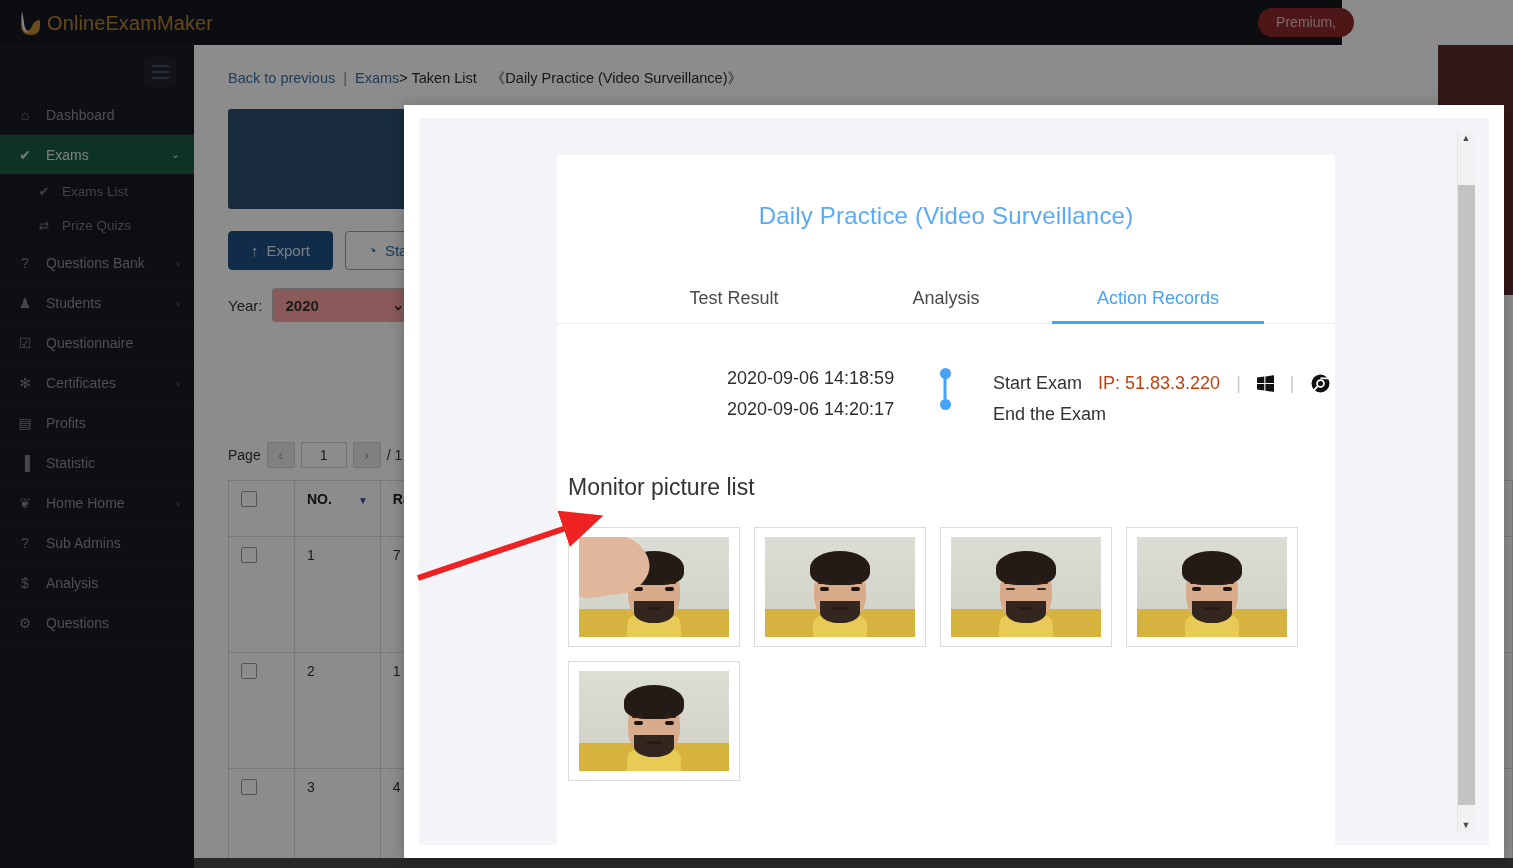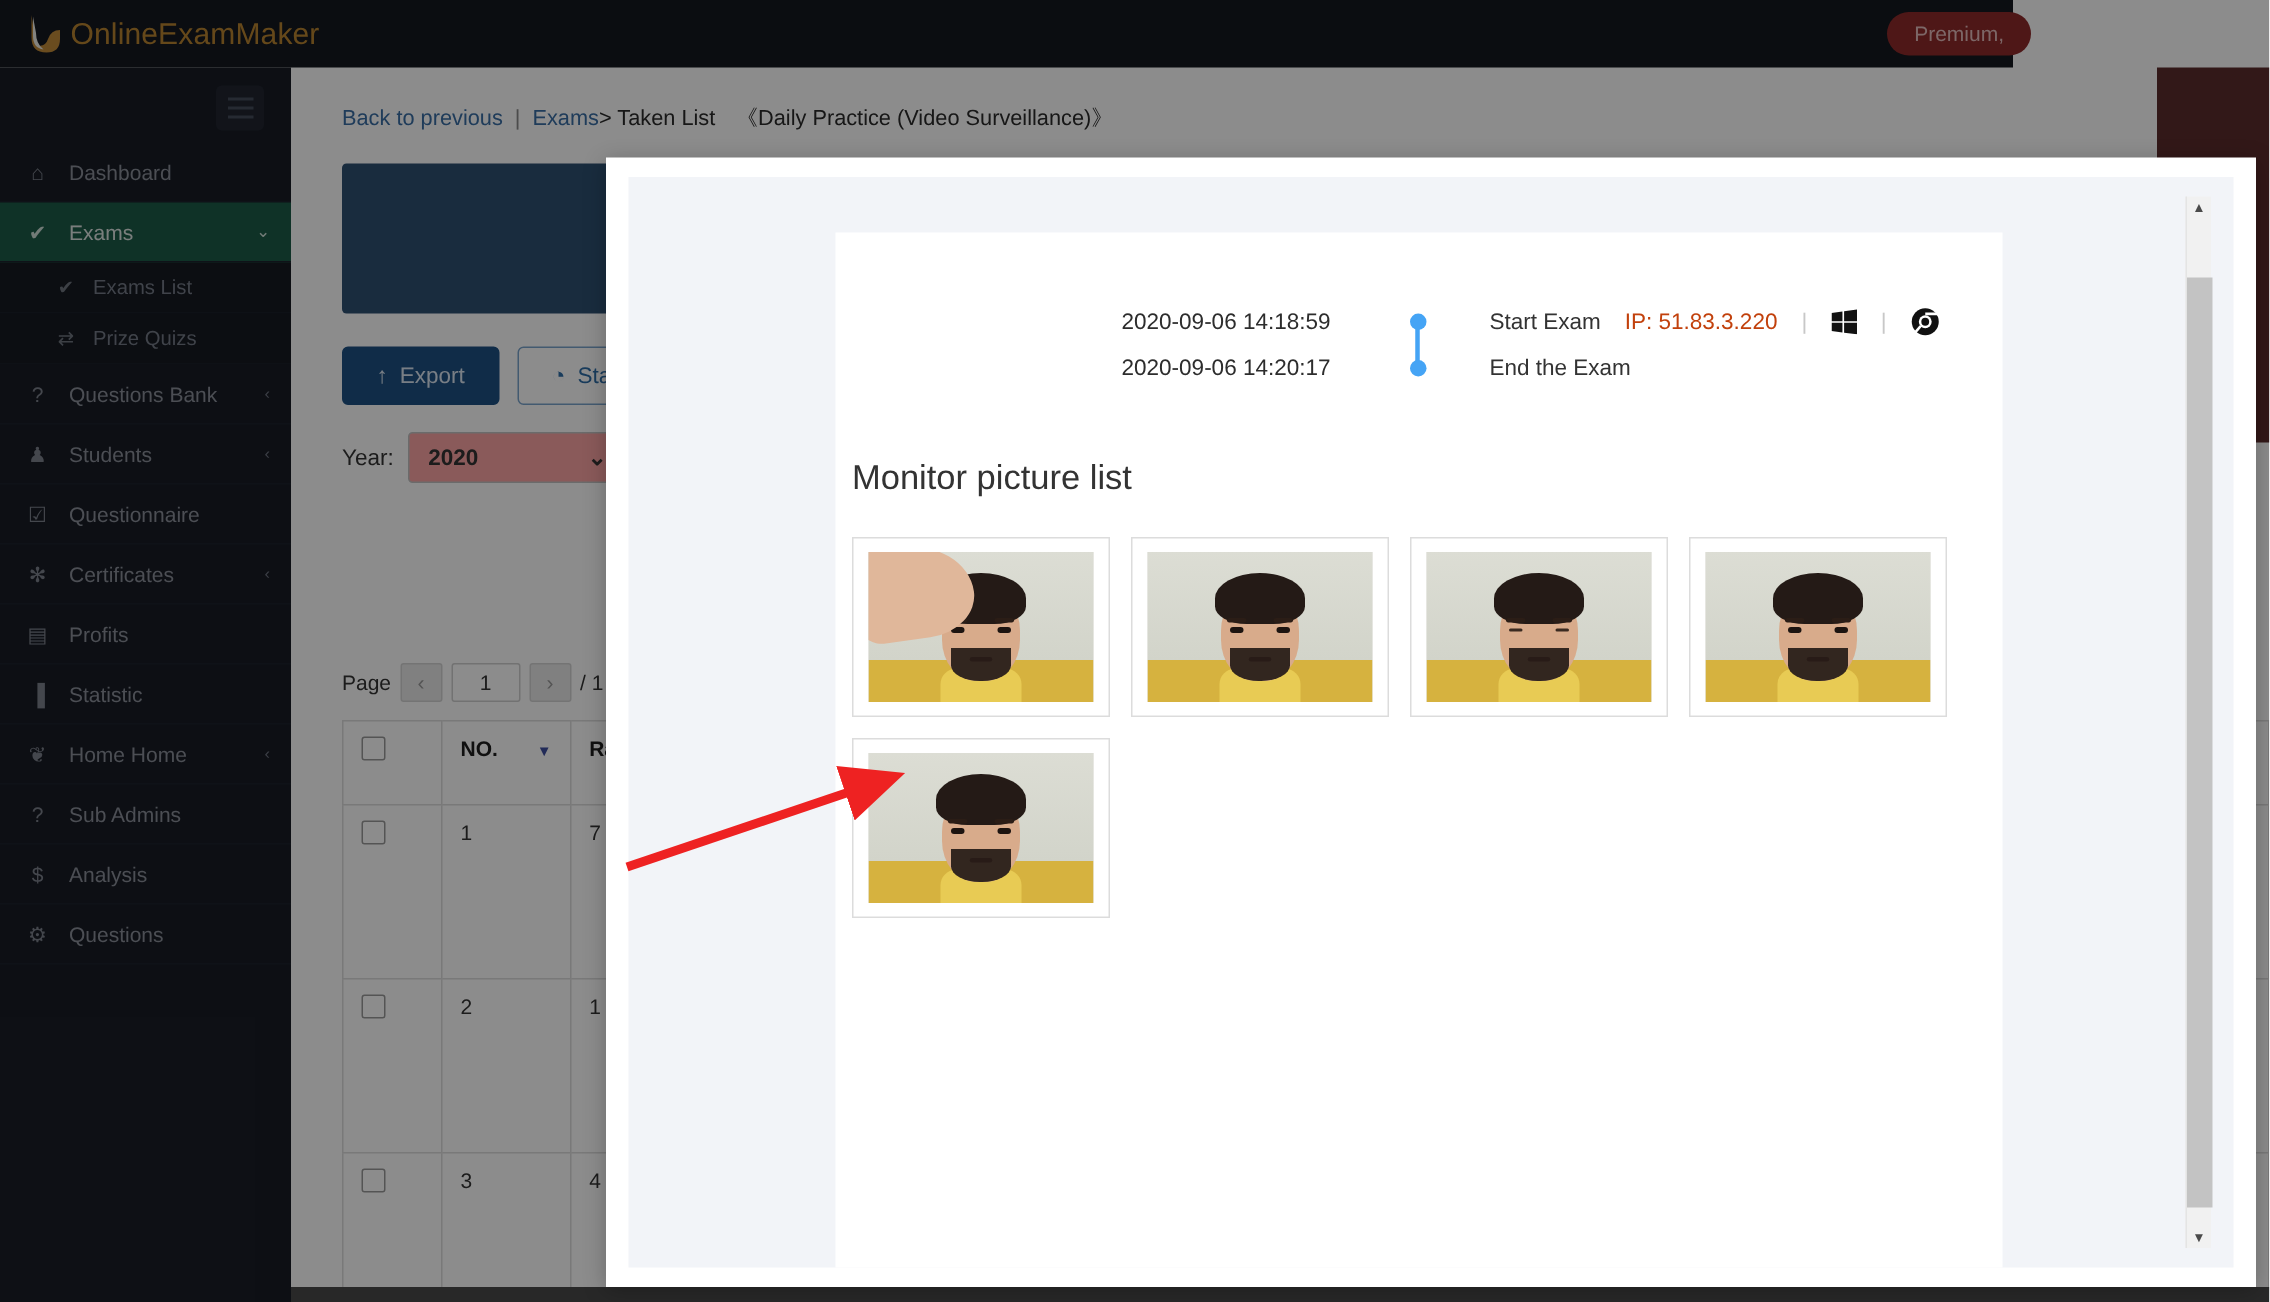"Daily Practice (Video Surveillance)" div.card-title { html: none -> <div>Daily Practice (Video Surveillance)</div> }
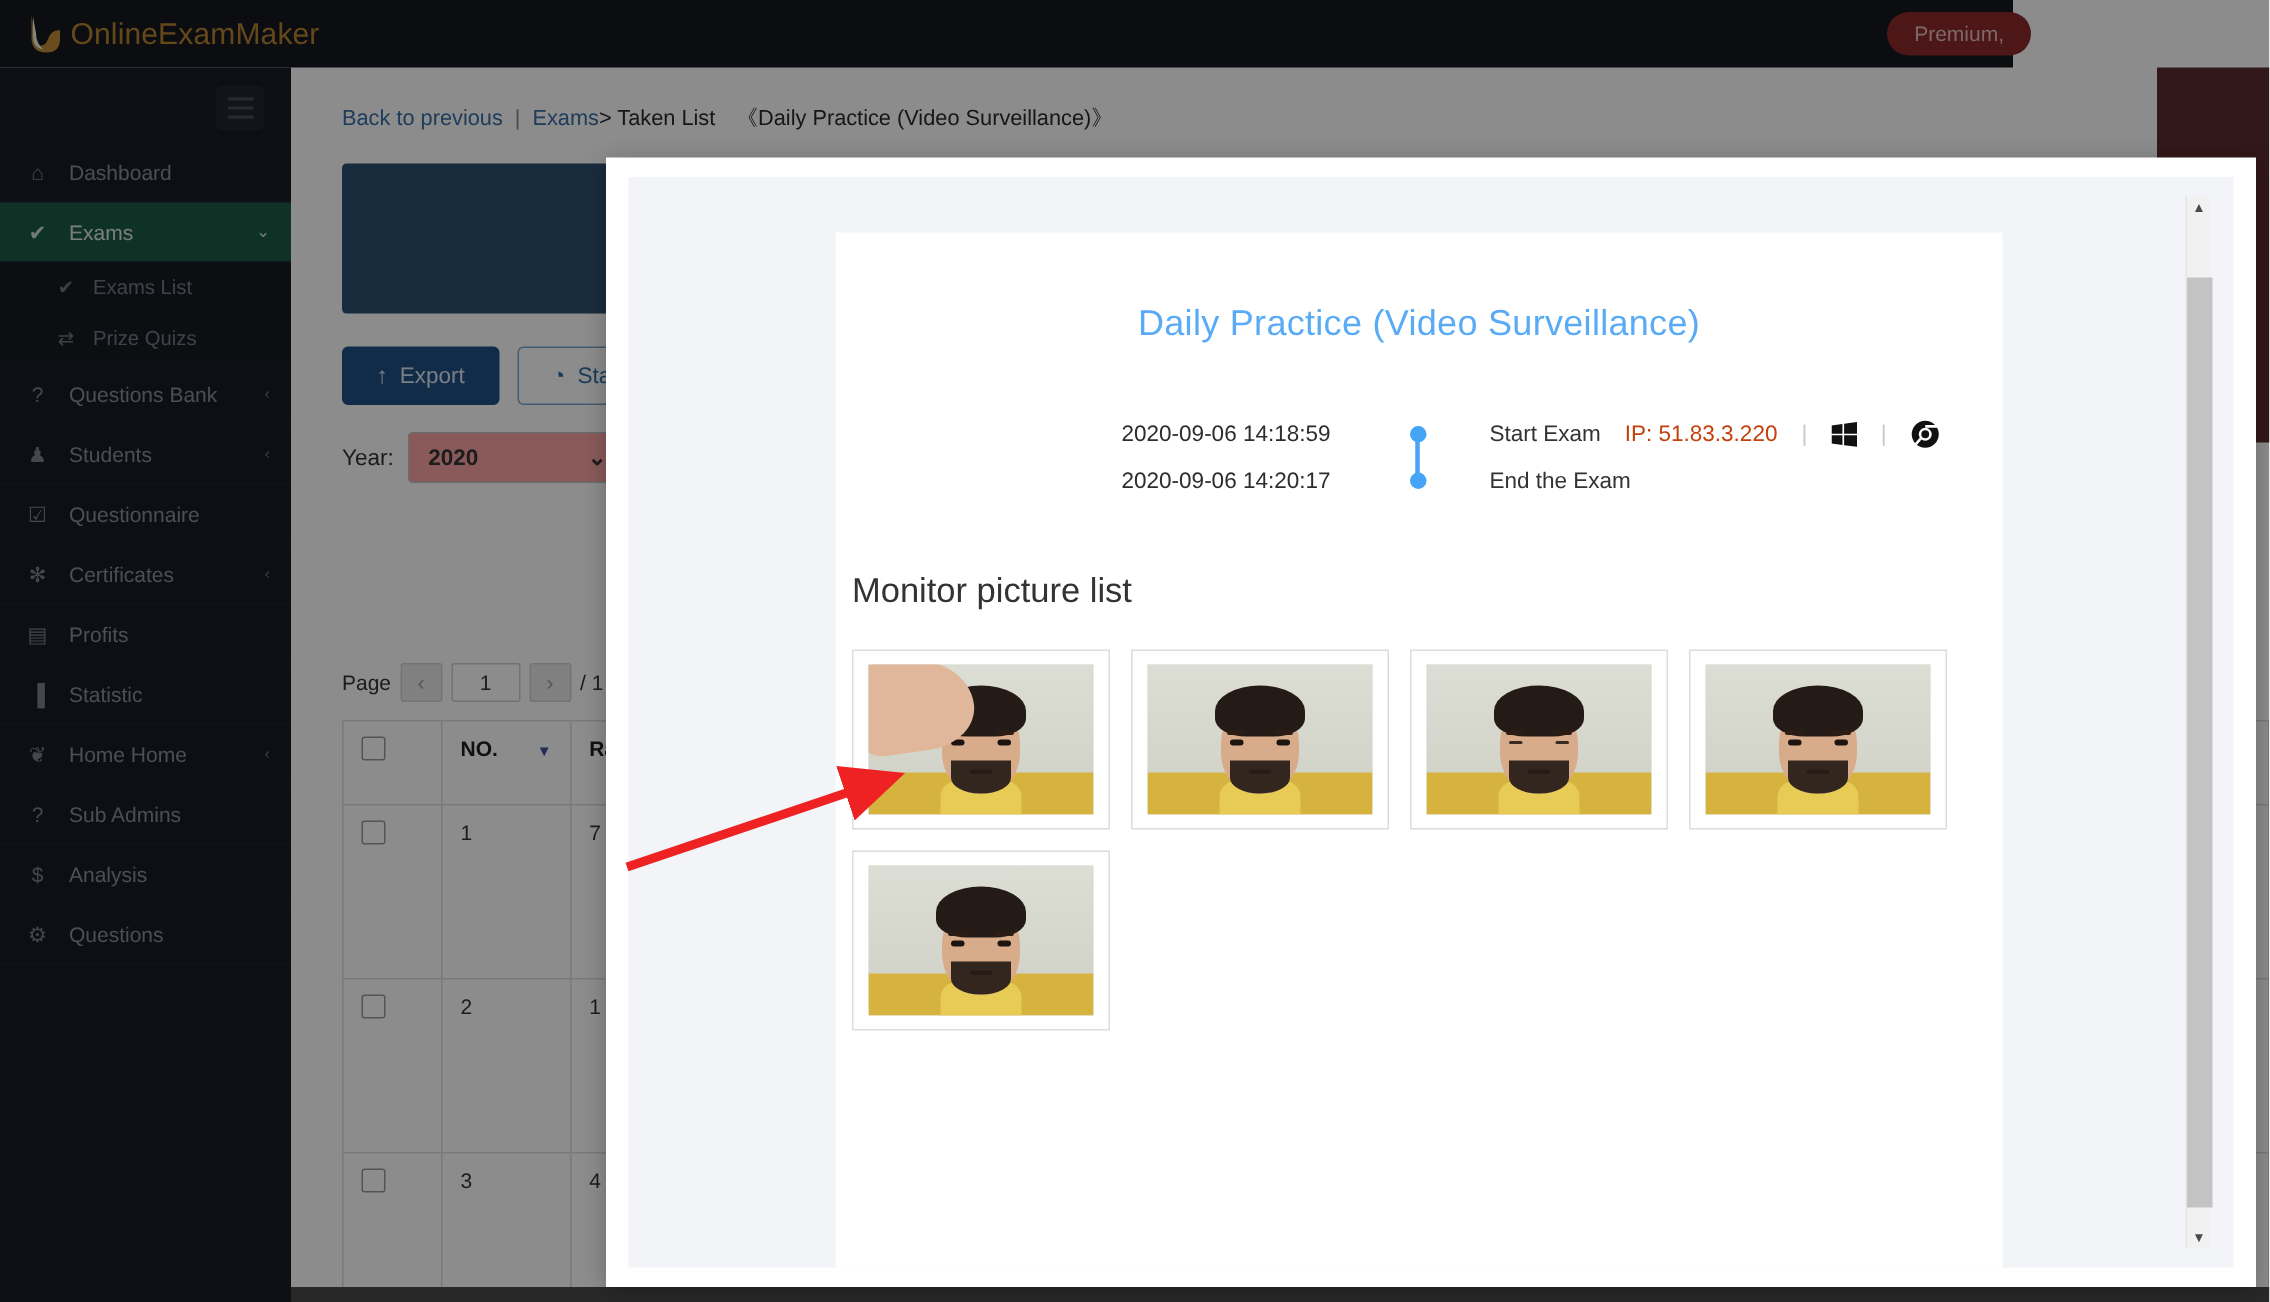"Test Result" div.tabs { html: none -> <div> <div>Test Result</div> <div>Analysis</div> <div>Action Records</div> </div> }
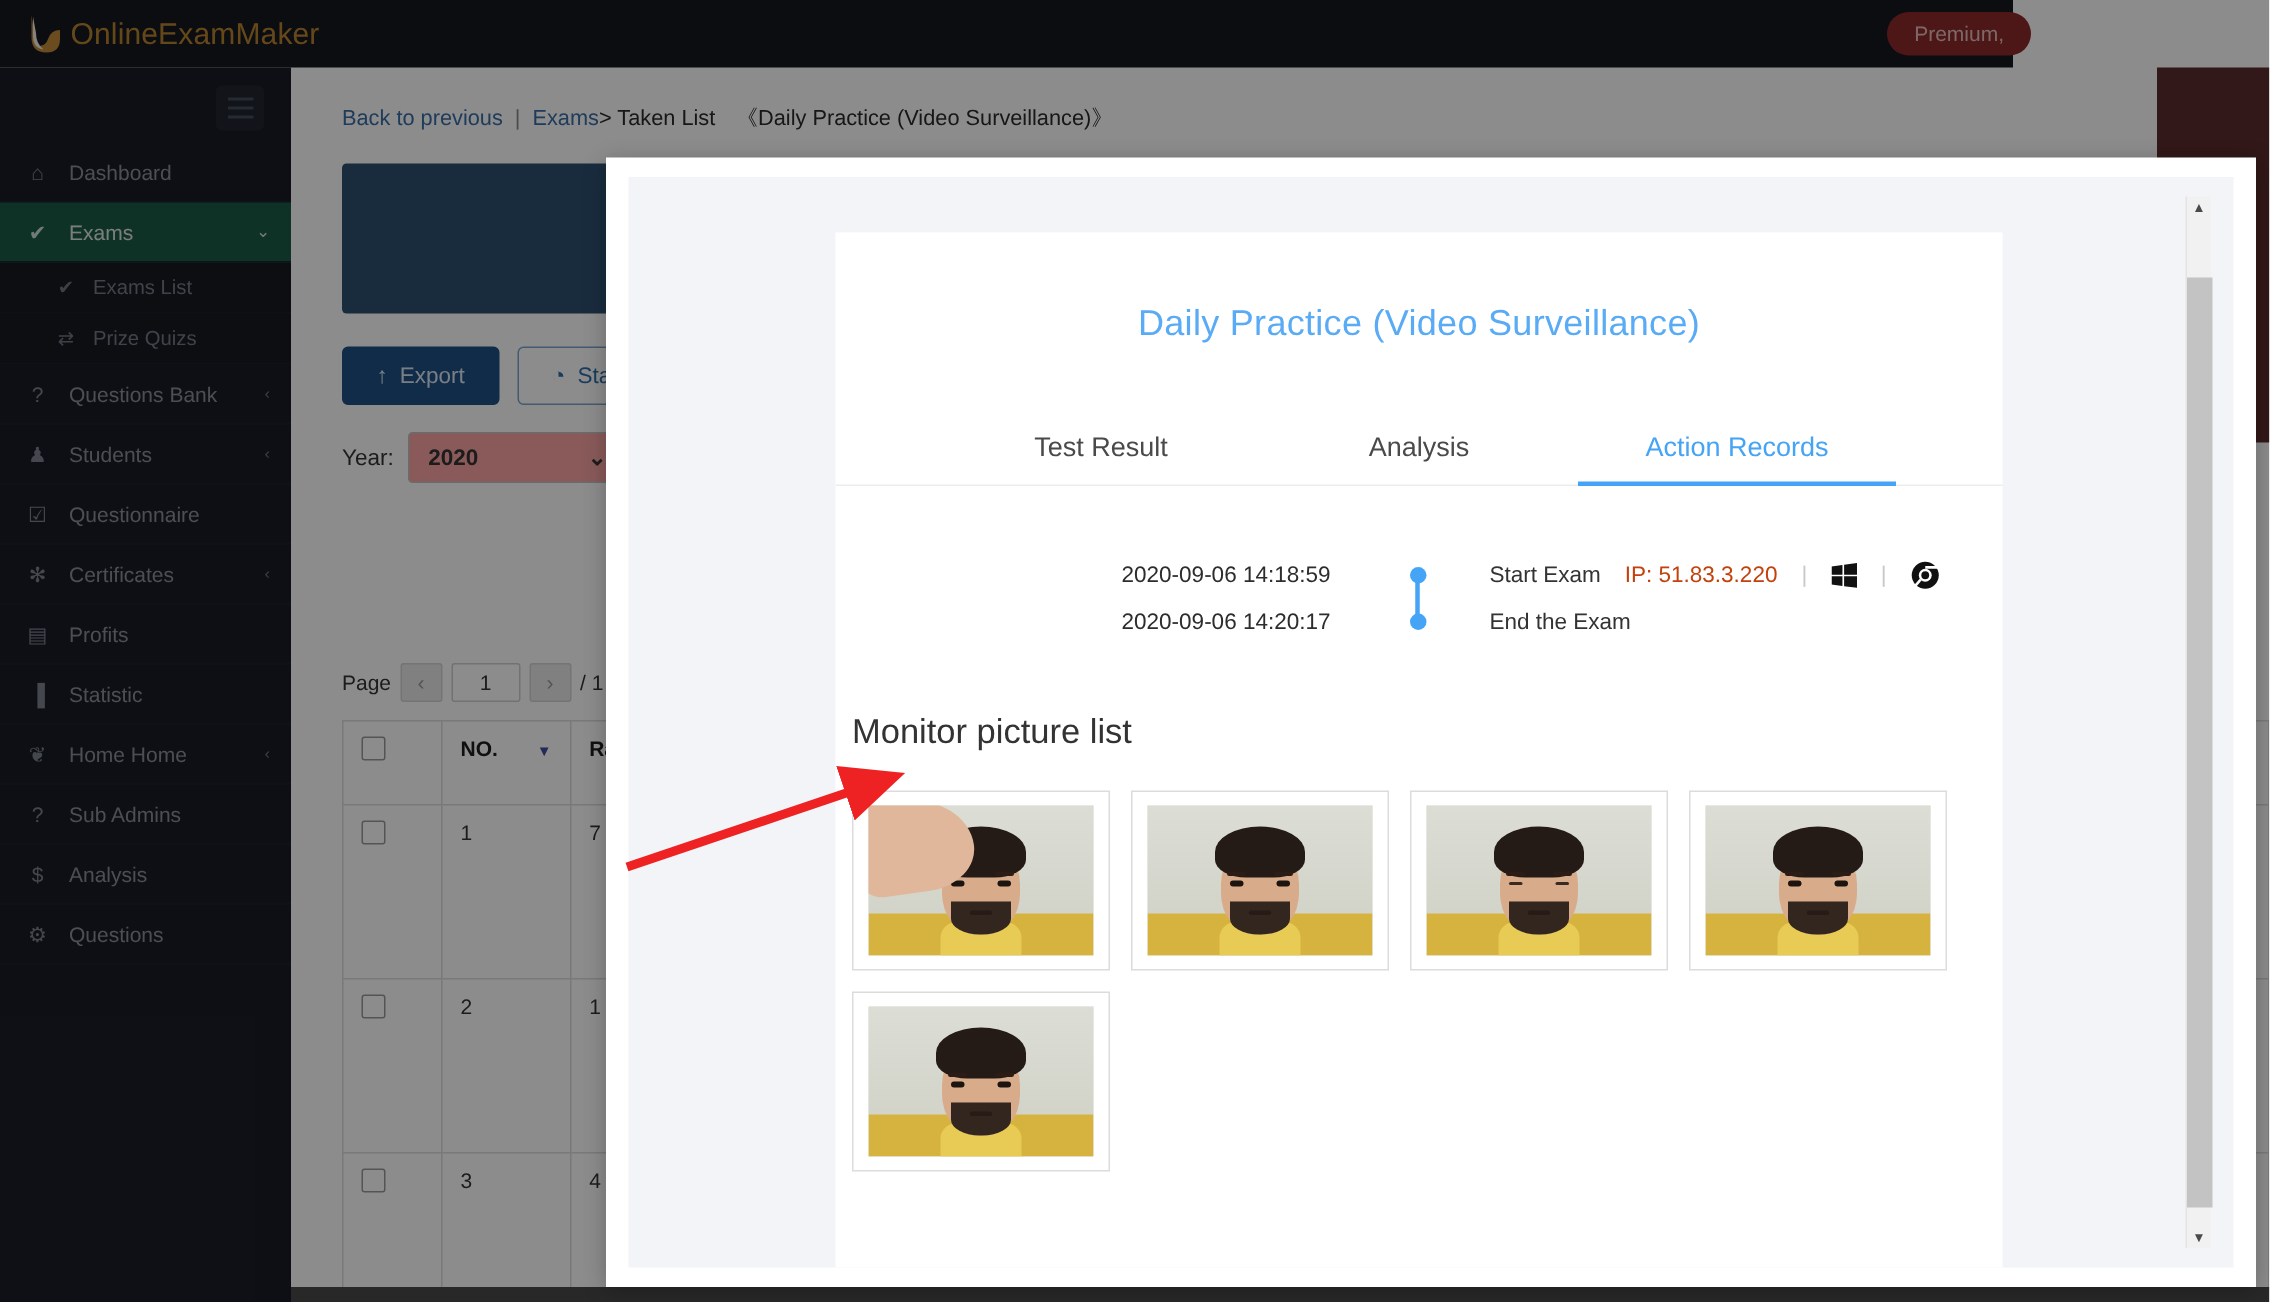"2020-09-06 14:18:59" .tl-row { align-items: center -> none; font-size: 15px -> 18px }
